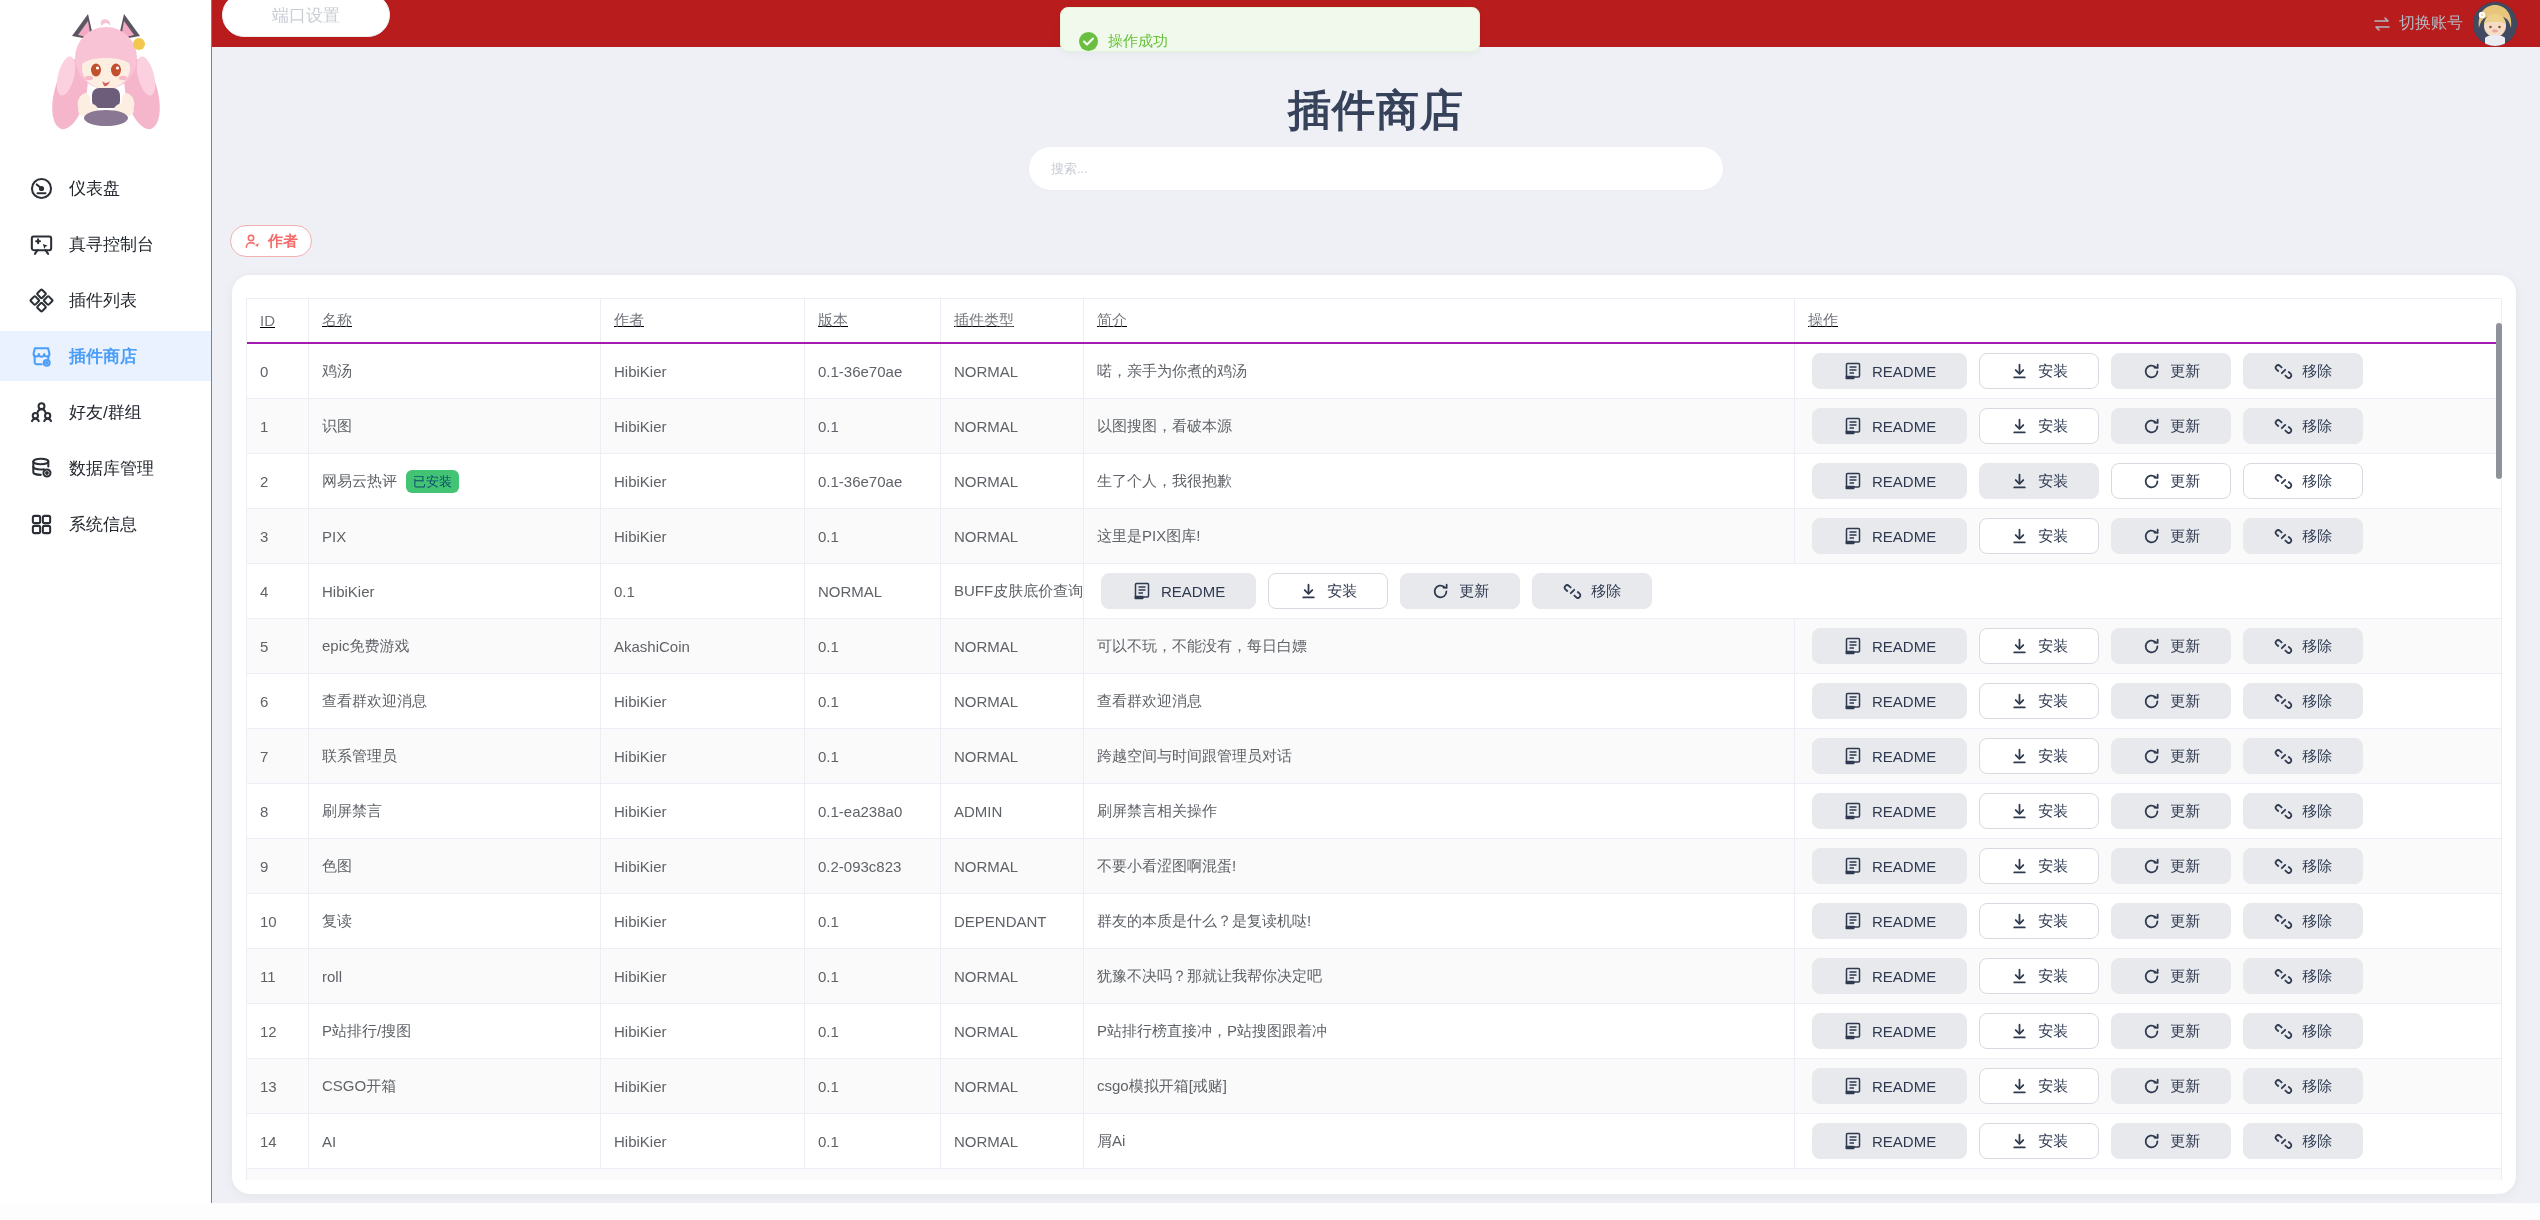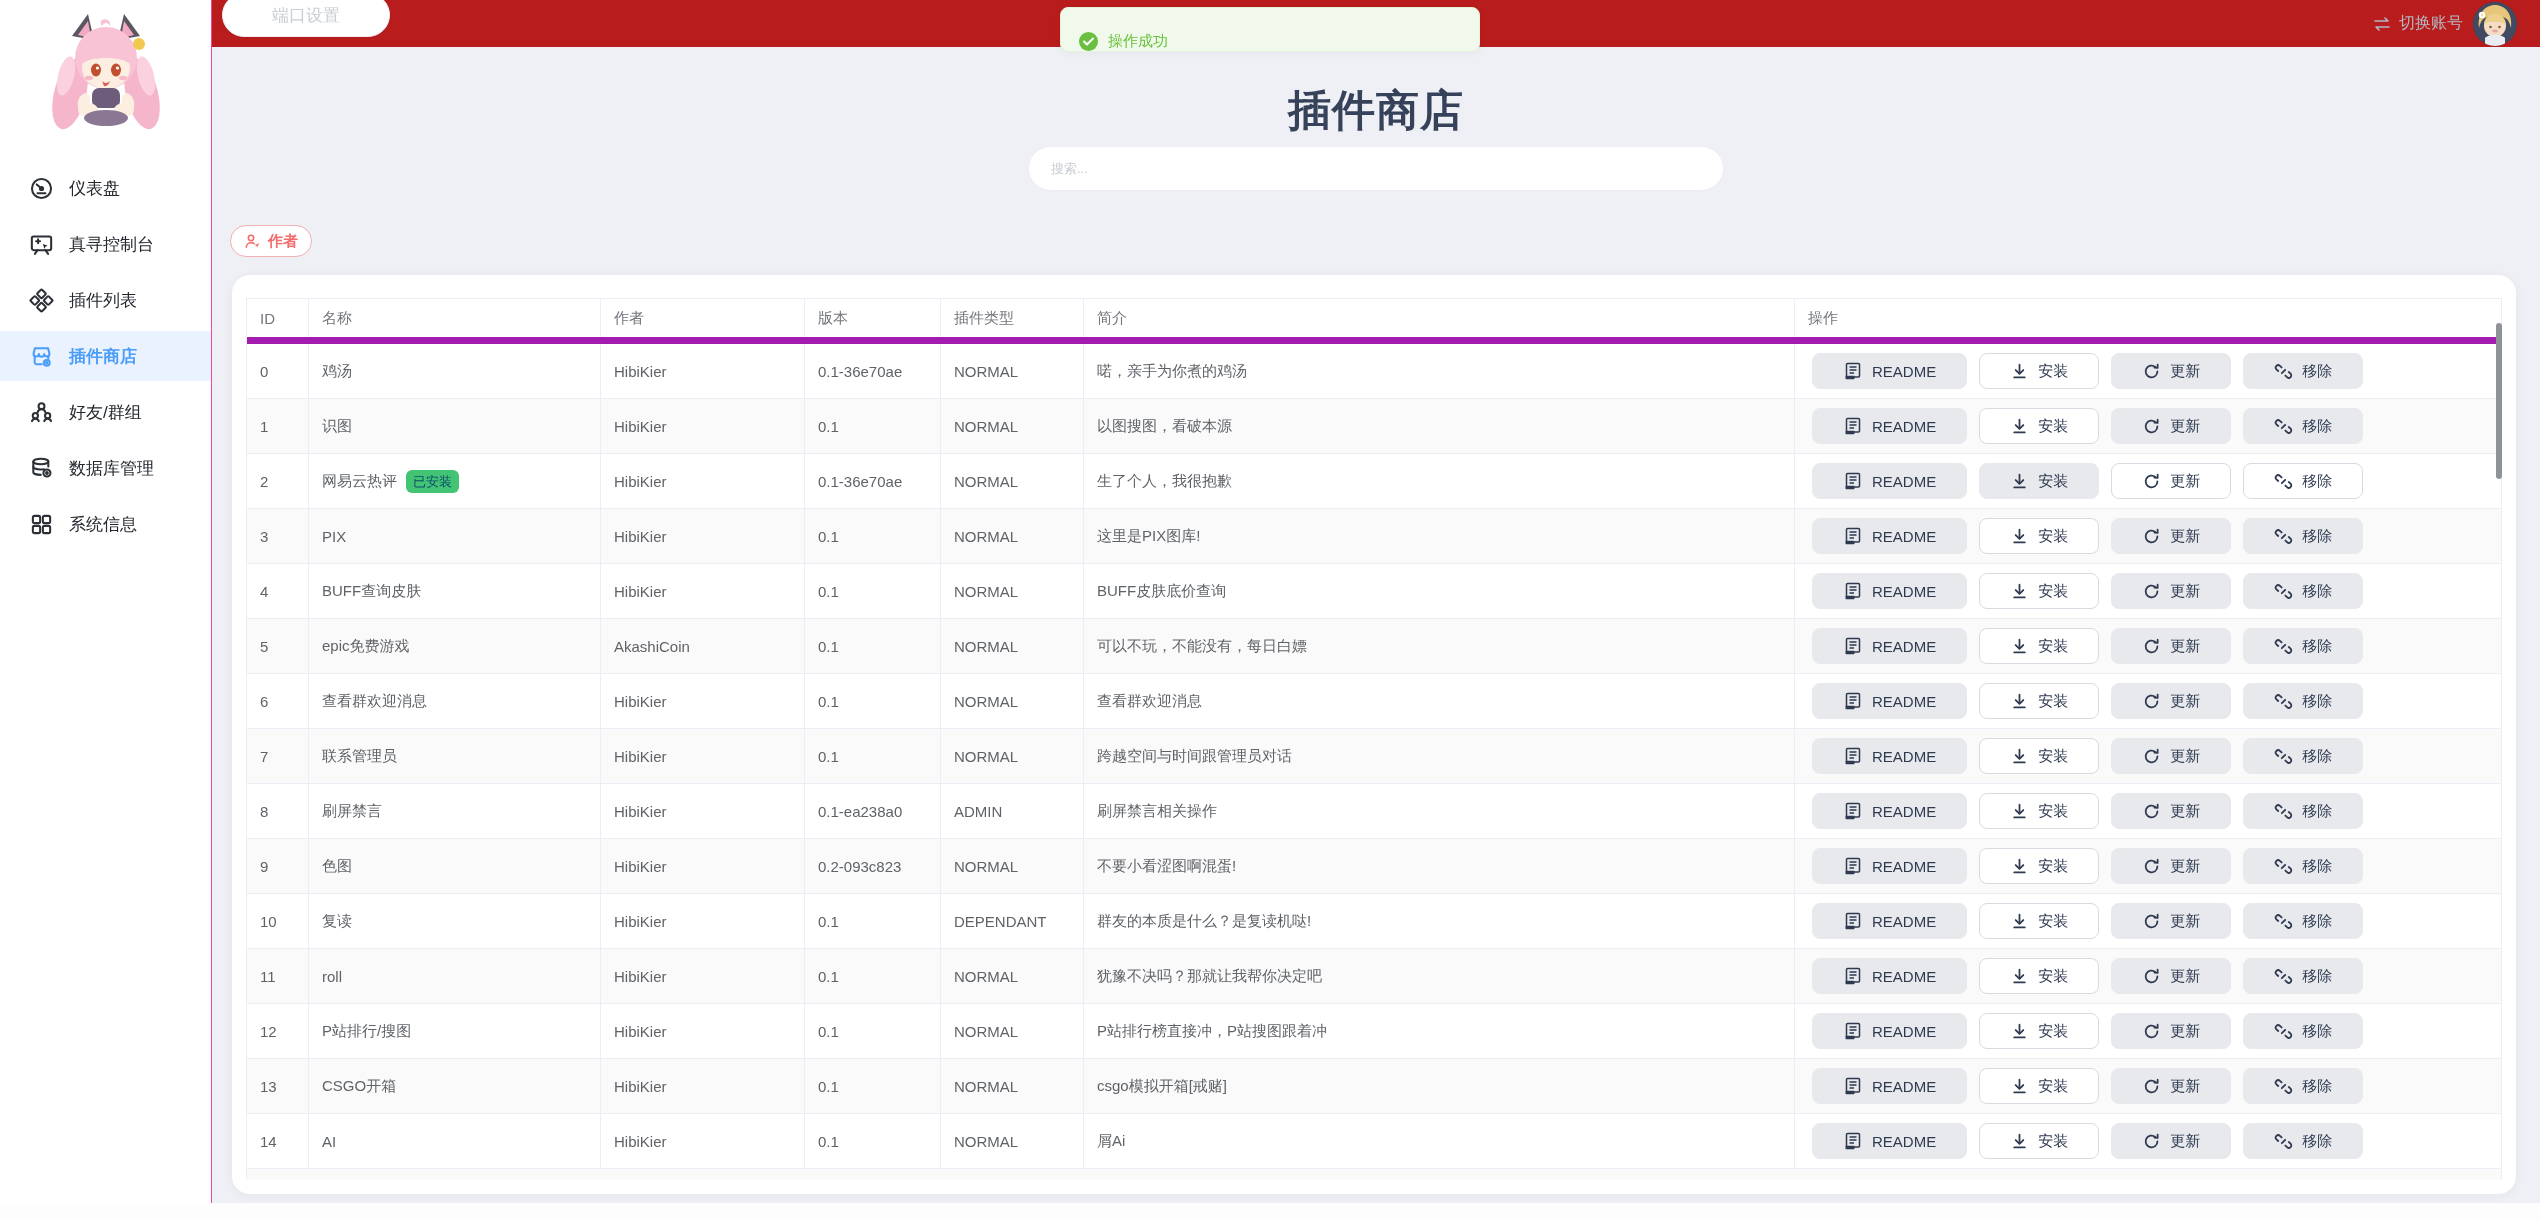"ID" .thead { border-bottom: 7px solid #a21caf -> 2px solid #a21caf; text-decoration: none -> underline }
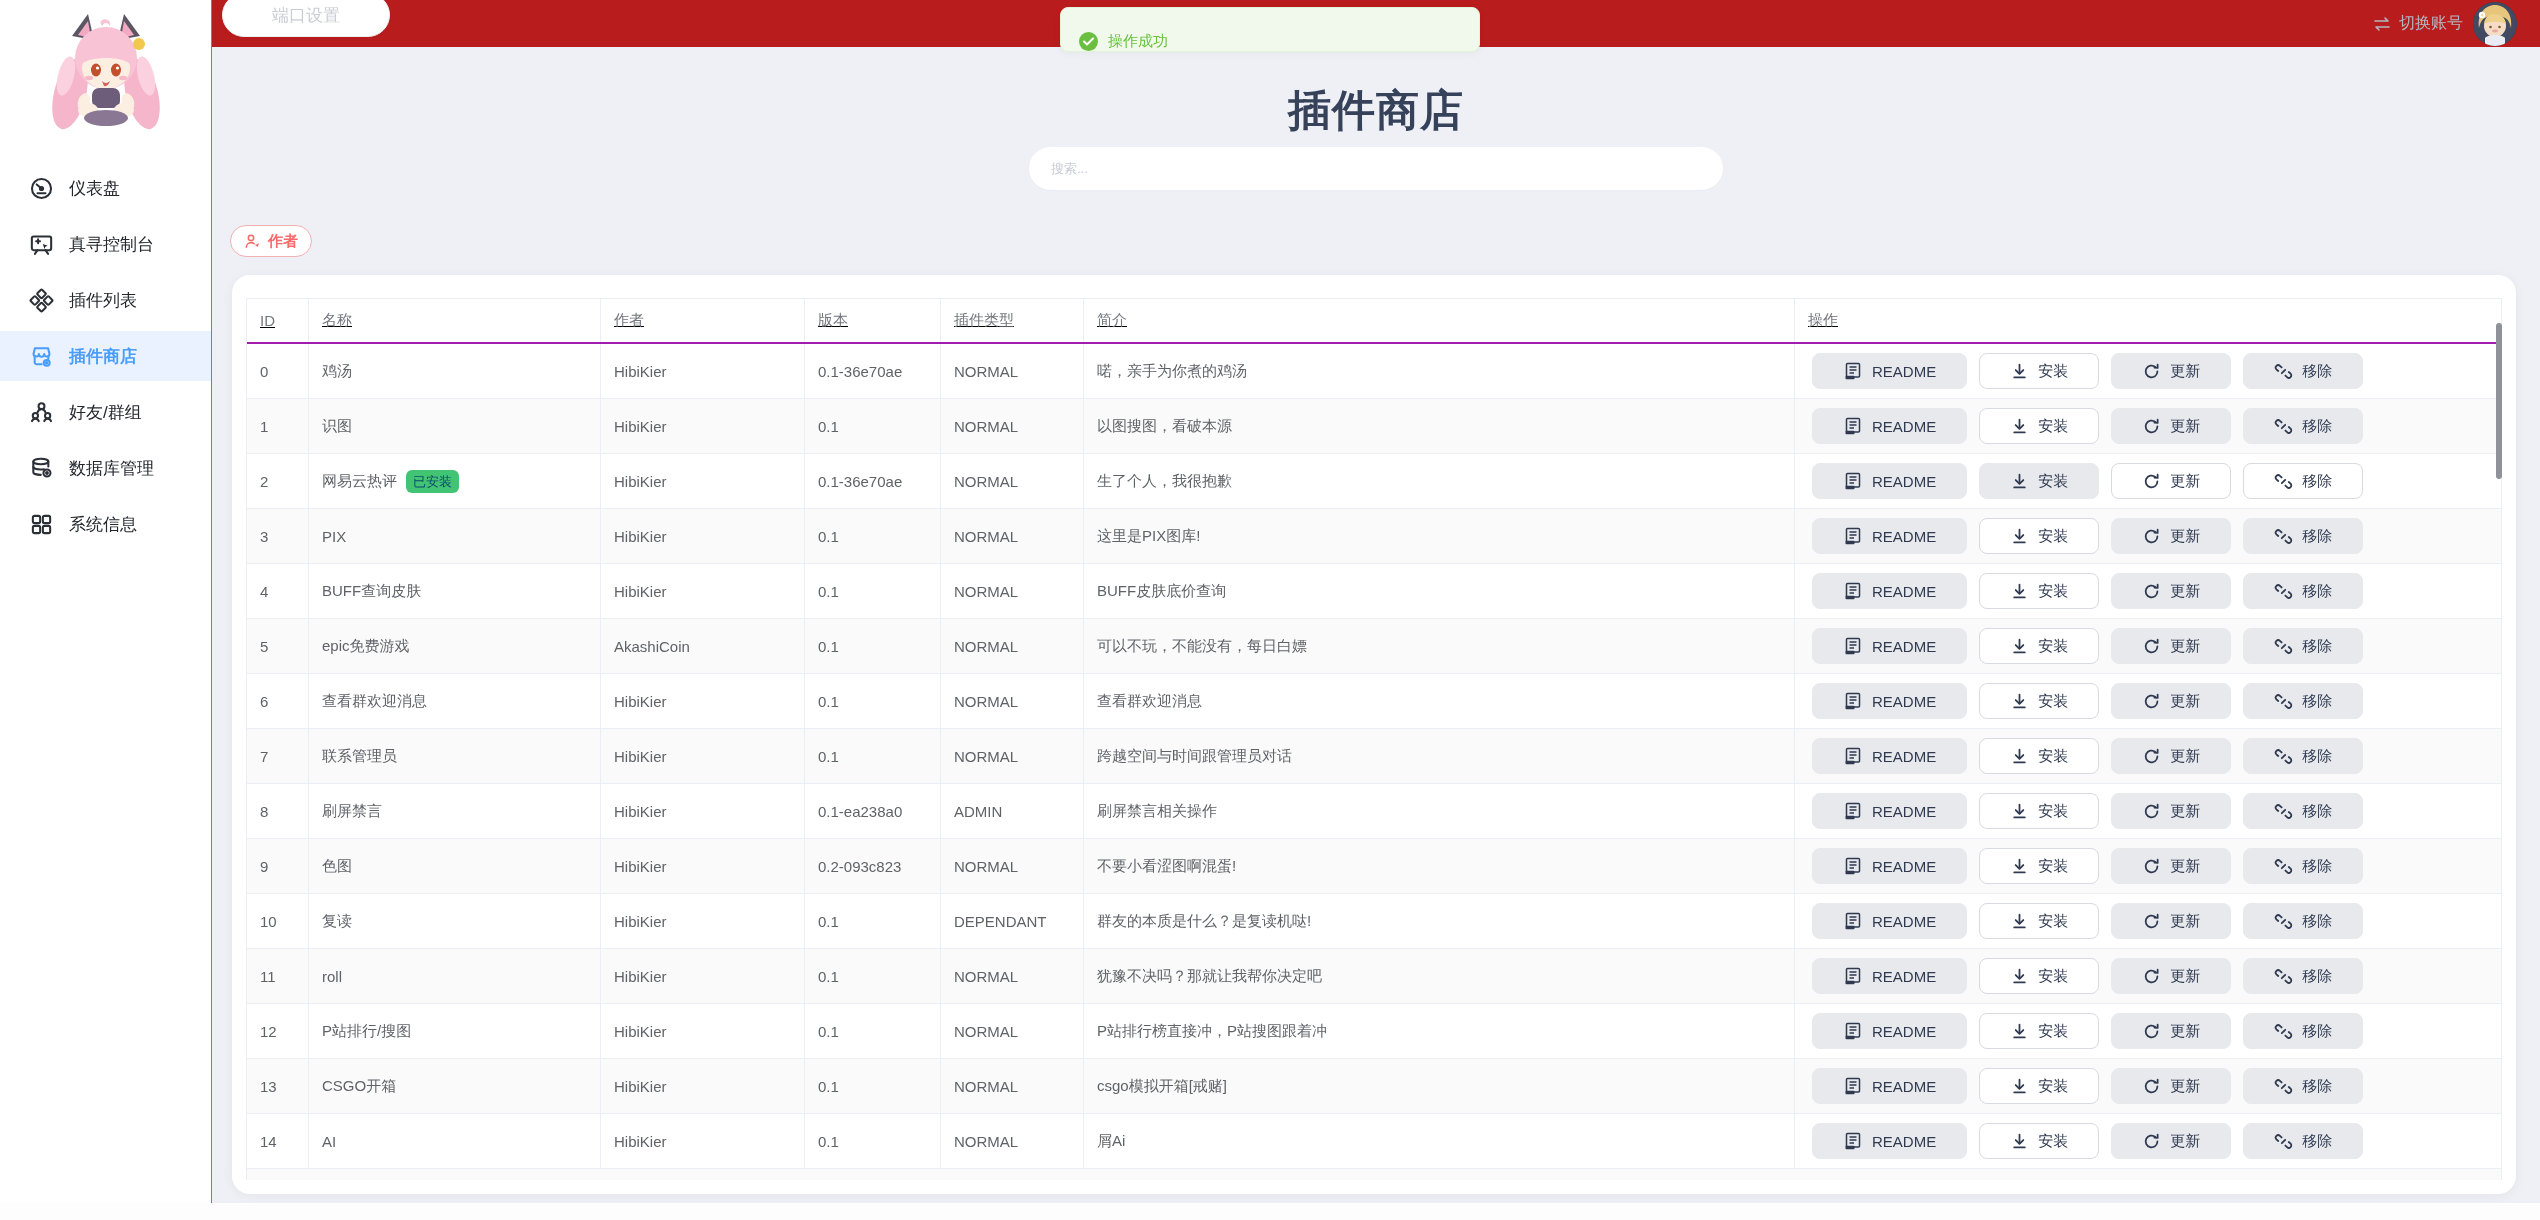"BUFF查询皮肤" div.td { html: <div> <span>BUFF查询皮肤</span> </div> -> none }
